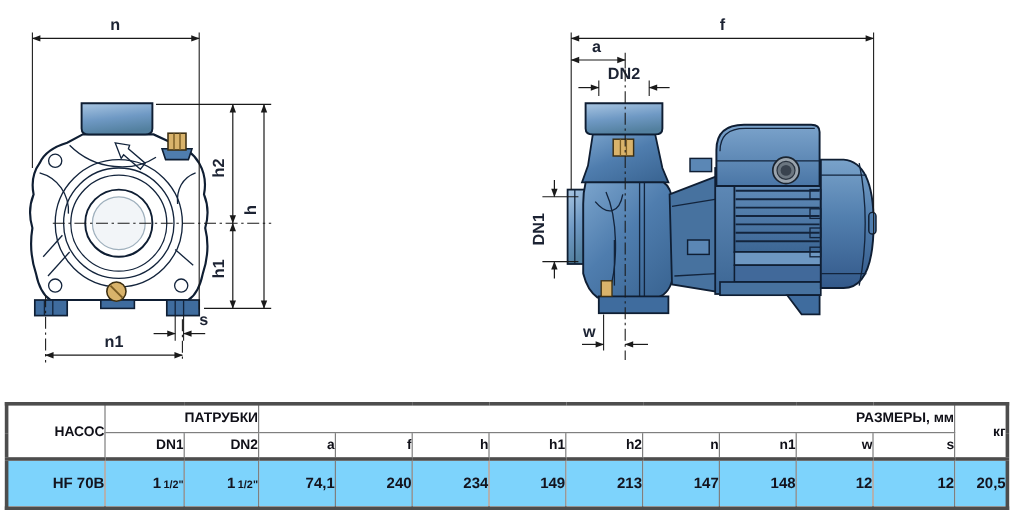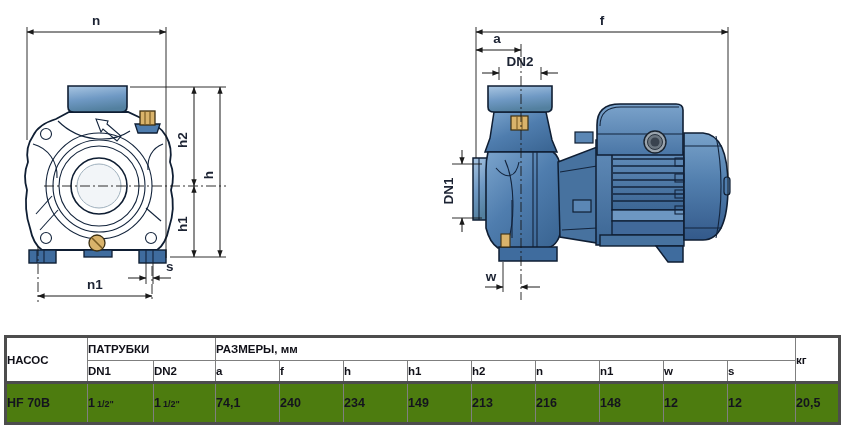"ПАТРУБКИ" table.spec th,table.spec td { text-align: left -> right }
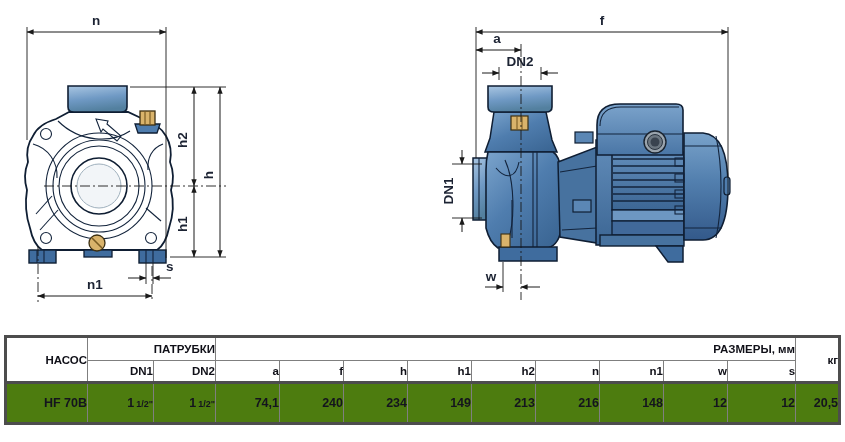"HF 70B" tr.data td { background: #4d7c0f -> #7dd3fc }
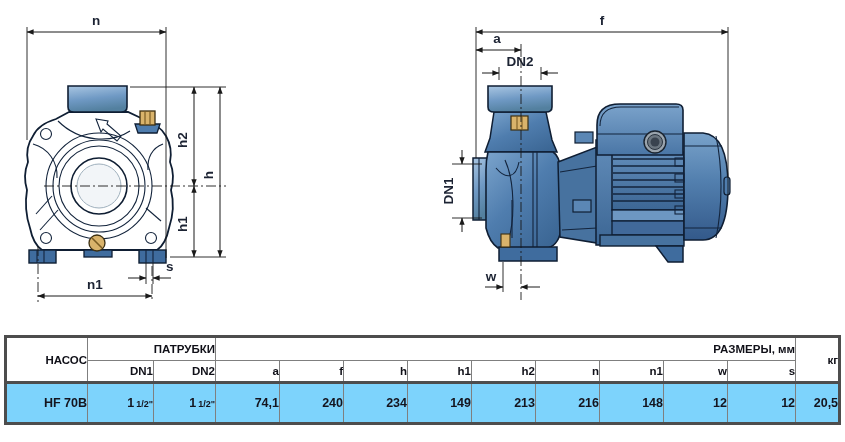"216" td { text: 216 -> 147 }
